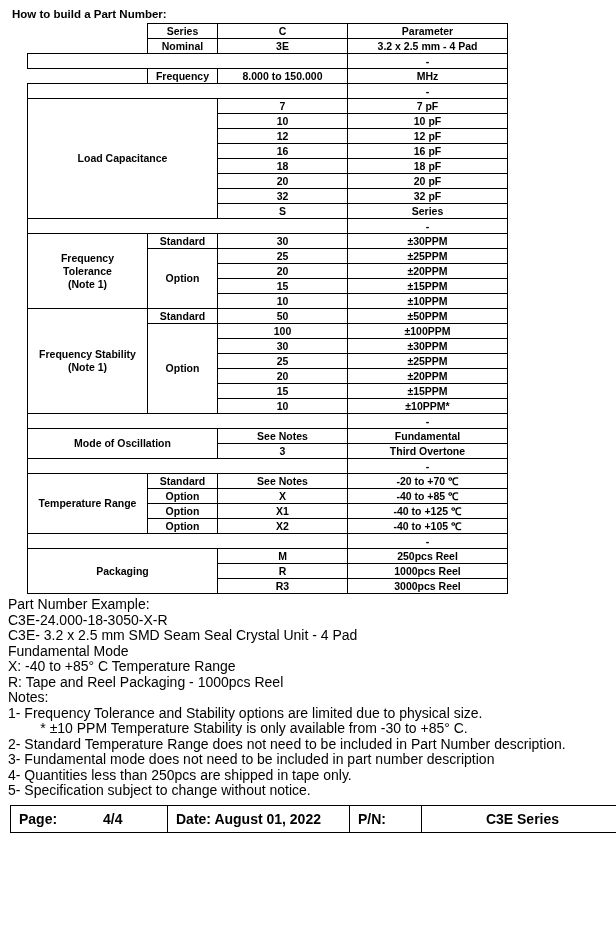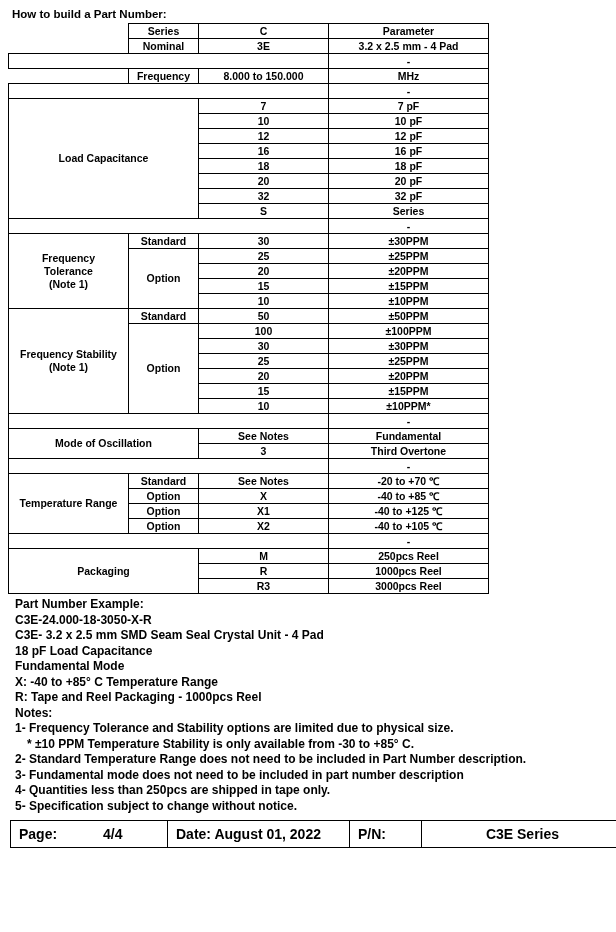"Series" table.pn { margin-left: 0 -> 19px }
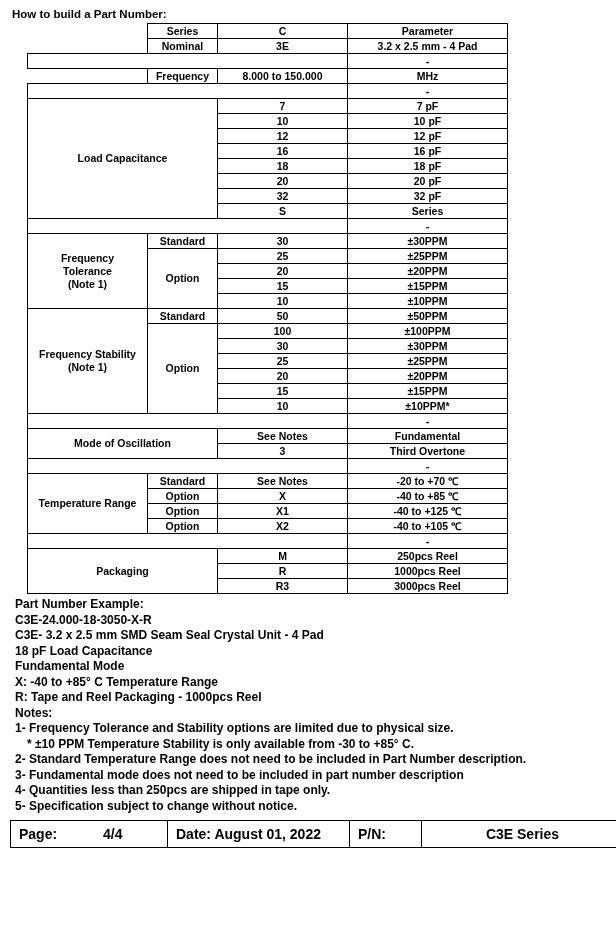"Part Number Example:" .notes { font-size: 12px -> 14px; font-weight: bold -> normal; margin-left: 7px -> 0 }
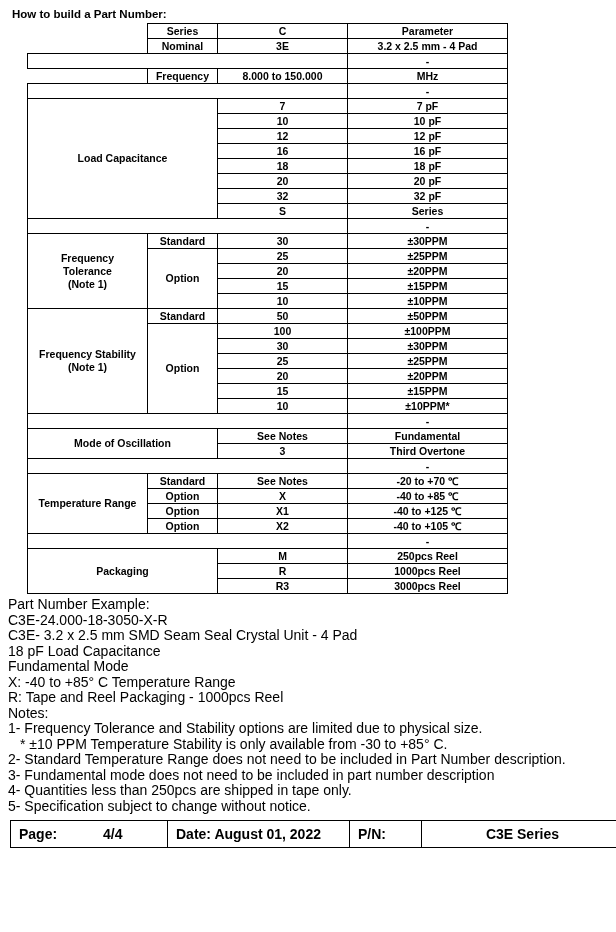"18 pF Load Capacitance" div.ln { html: <div>18 pF Load Capacitance</div> -> none }
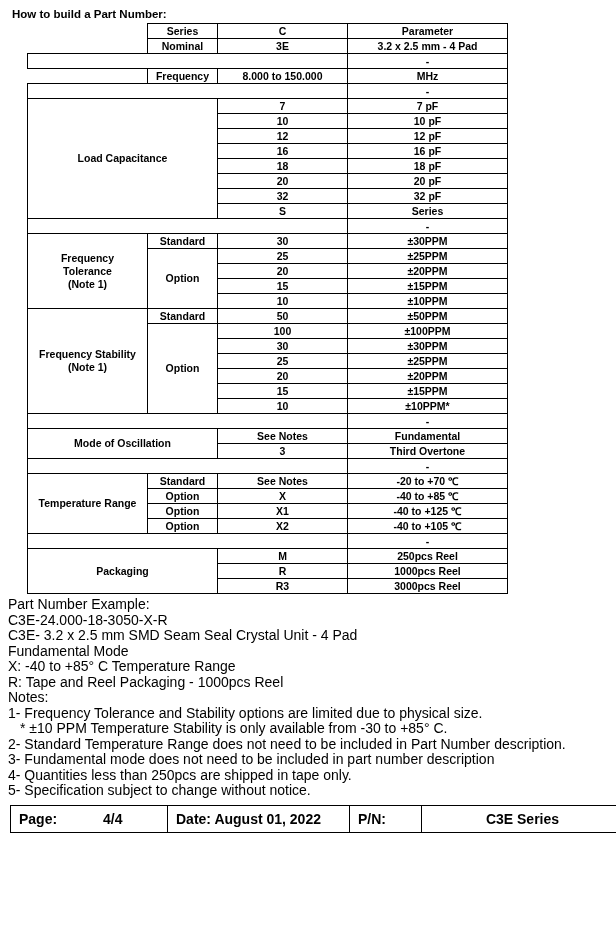"* ±10 PPM Temperature Stability" .notes .indent { text-align: none -> center }
